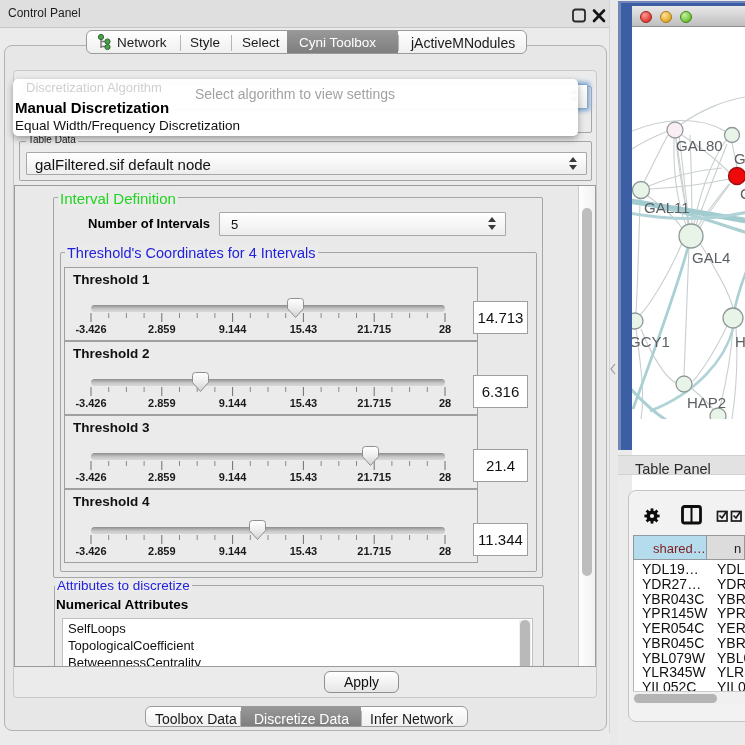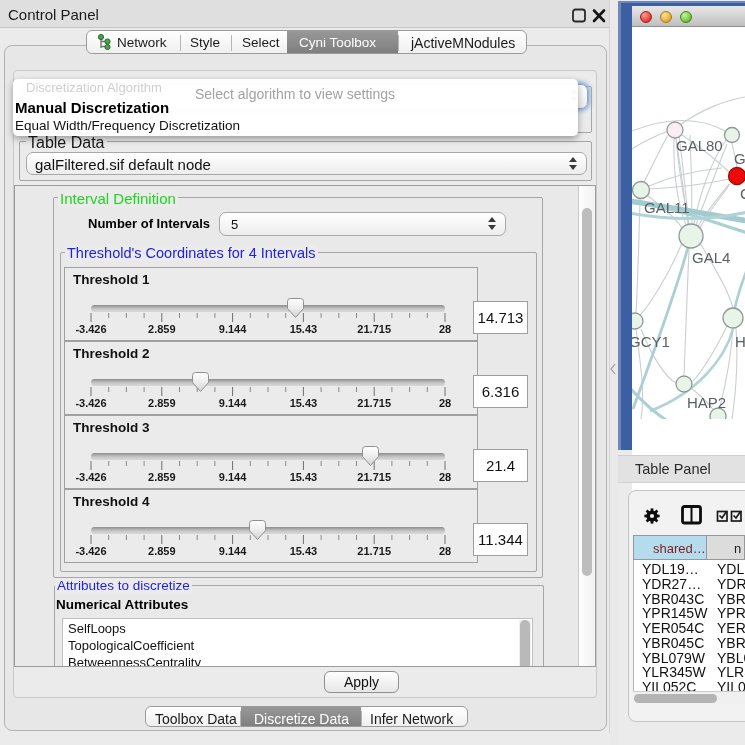"Control Panel" #cptitle span { font-size: 15px -> 12px }
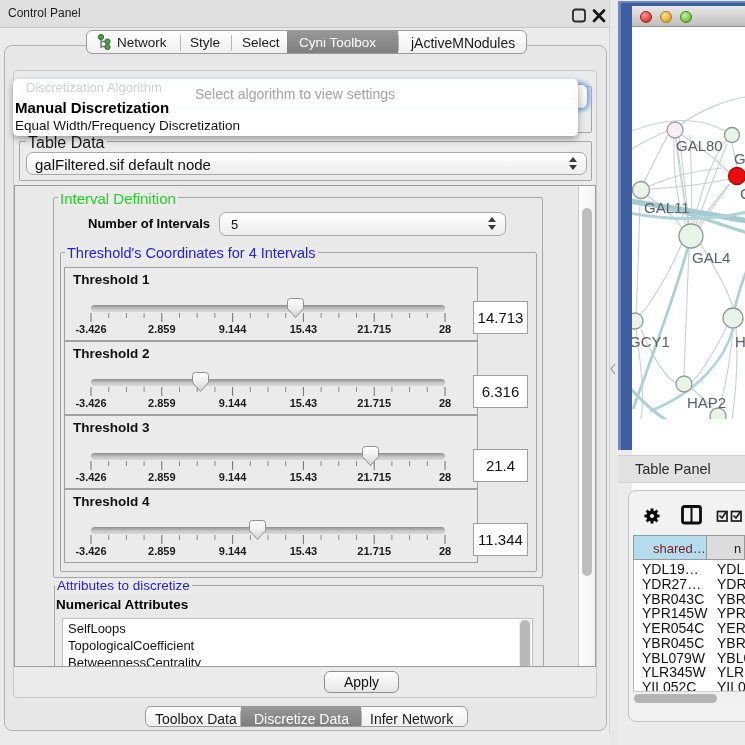"Table Data" .gtitle { font-size: 16px -> 10px }
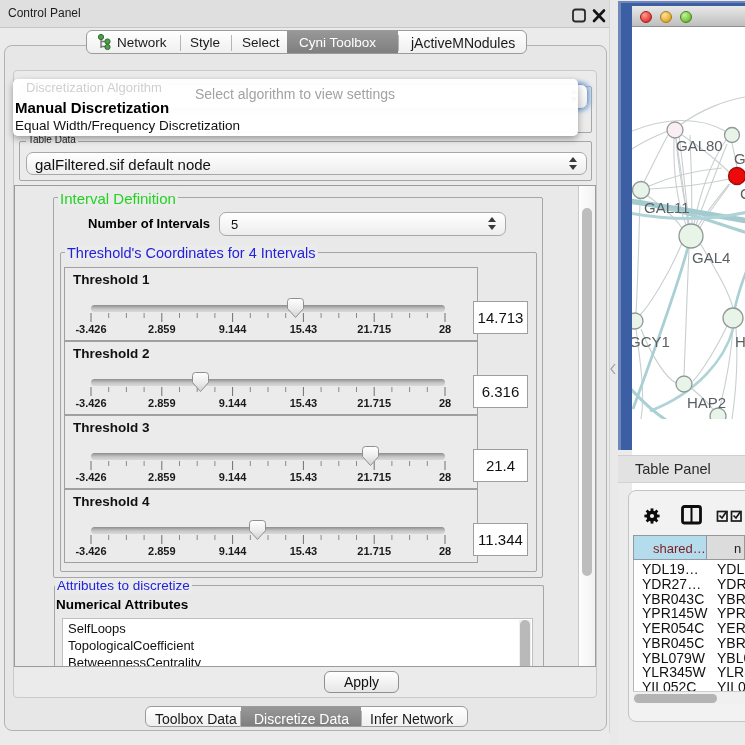"galFiltered.sif default node" .combo { border-radius: 7px -> 1px }
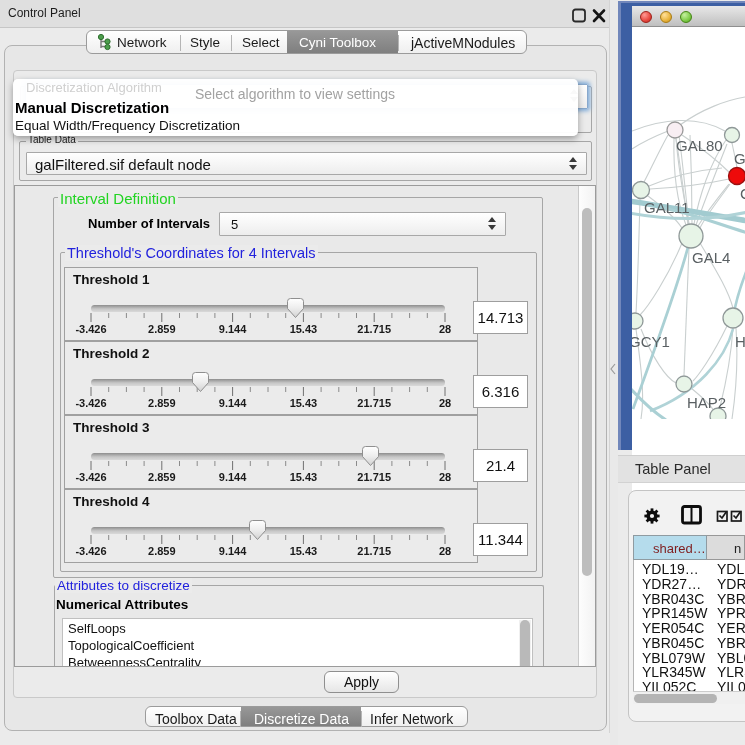"Table Panel" #tpbar { height: 28px -> 20px }
